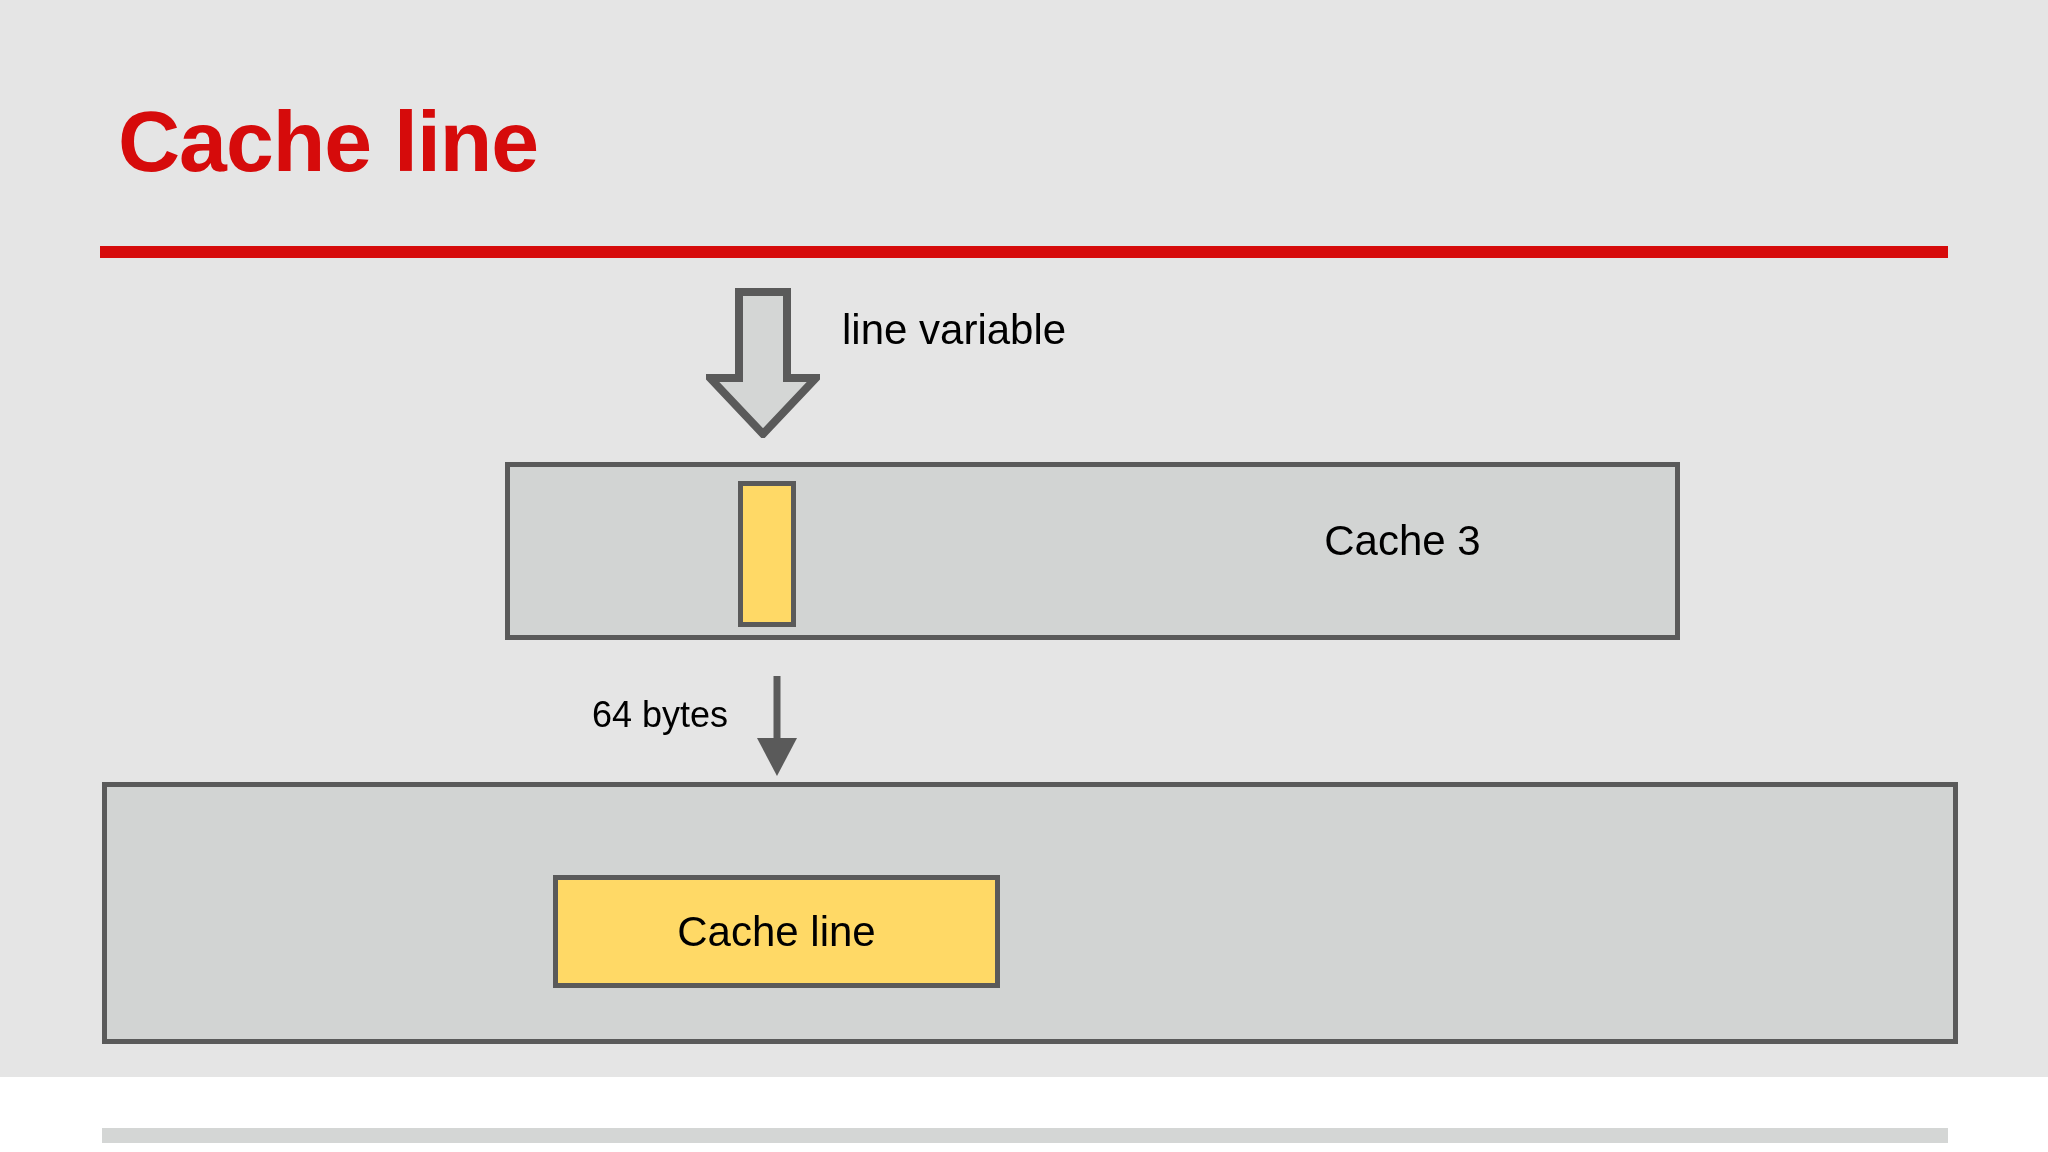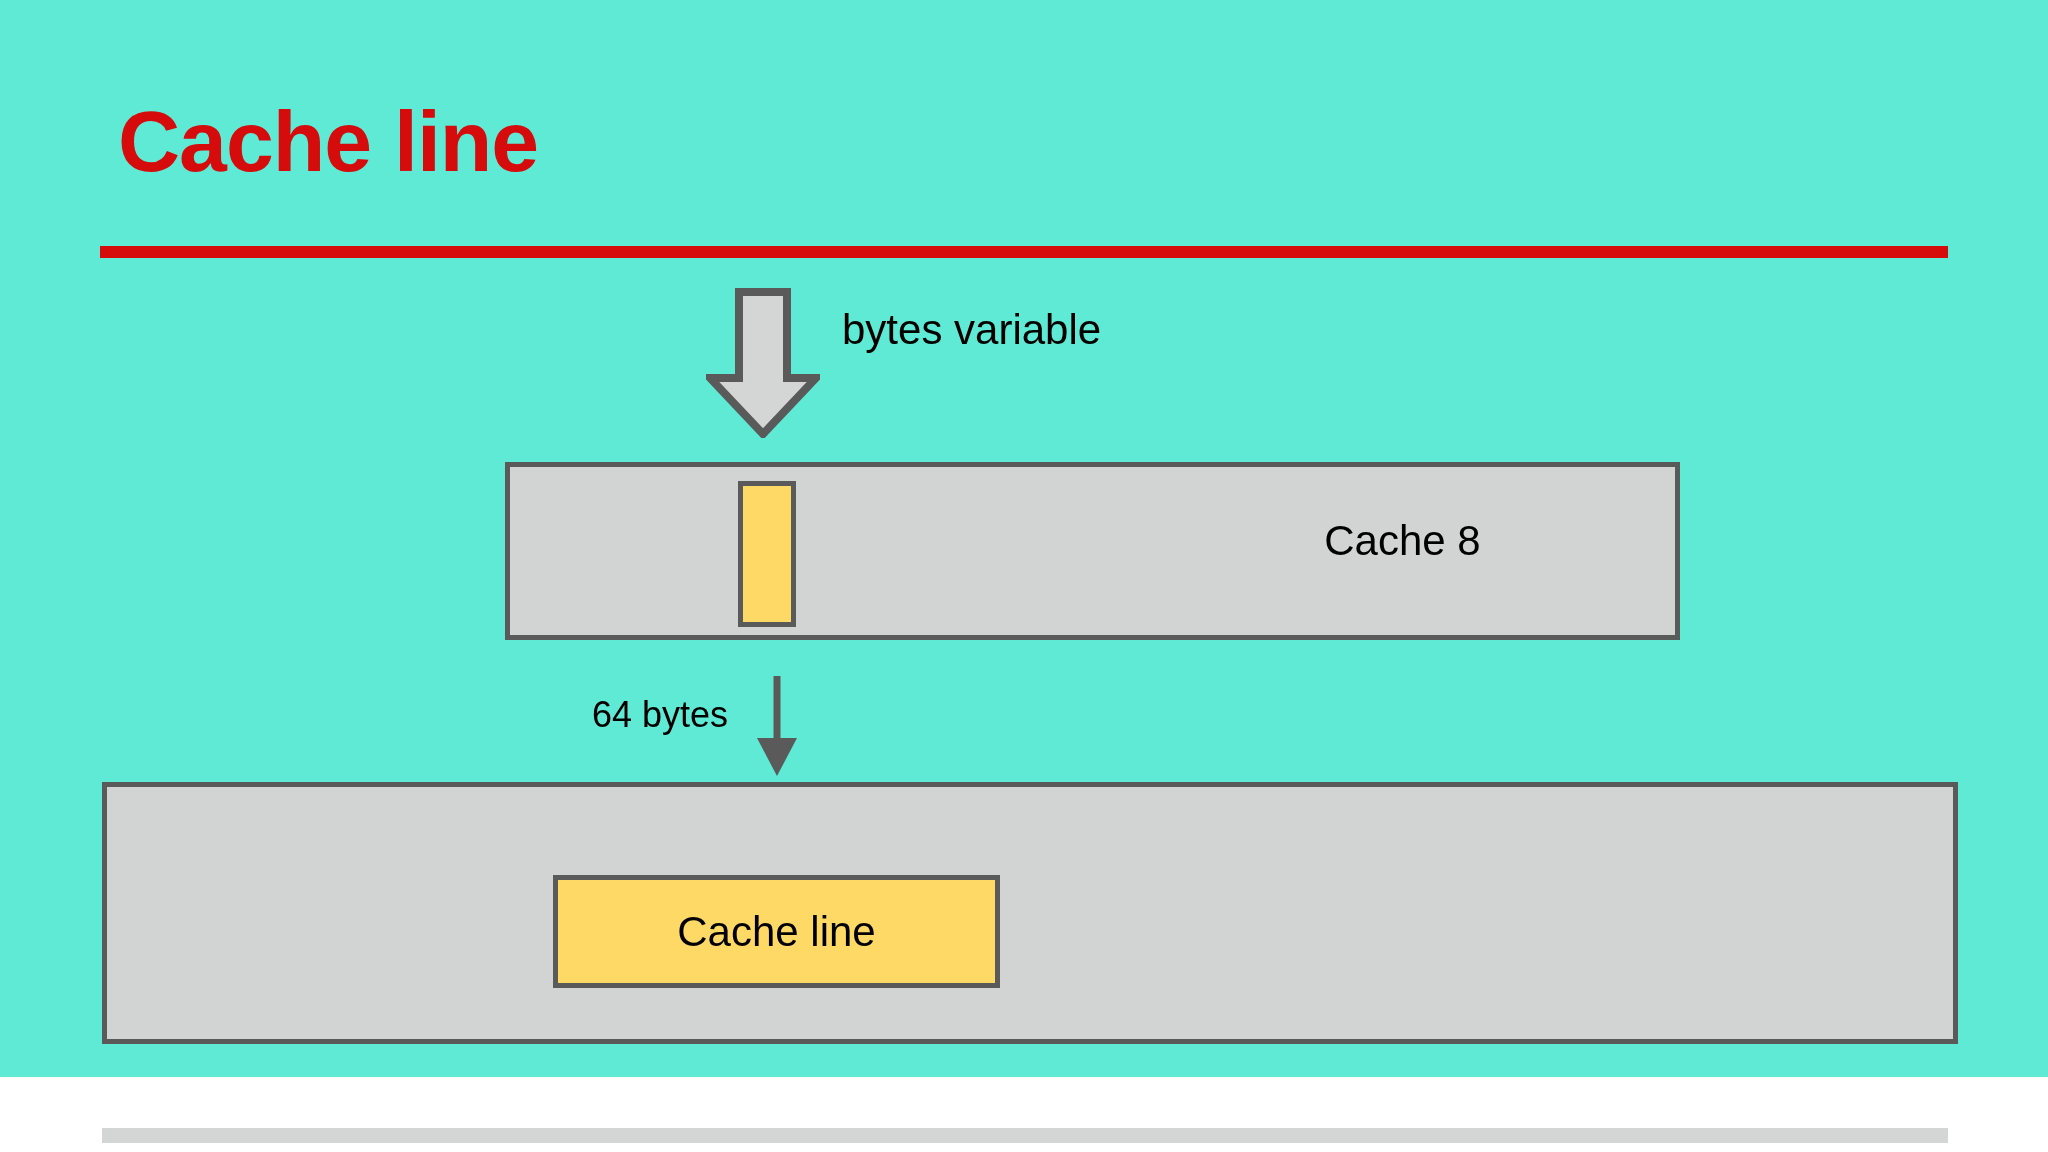"Cache line" #slide { background: #5eead4 -> #e5e5e5 }
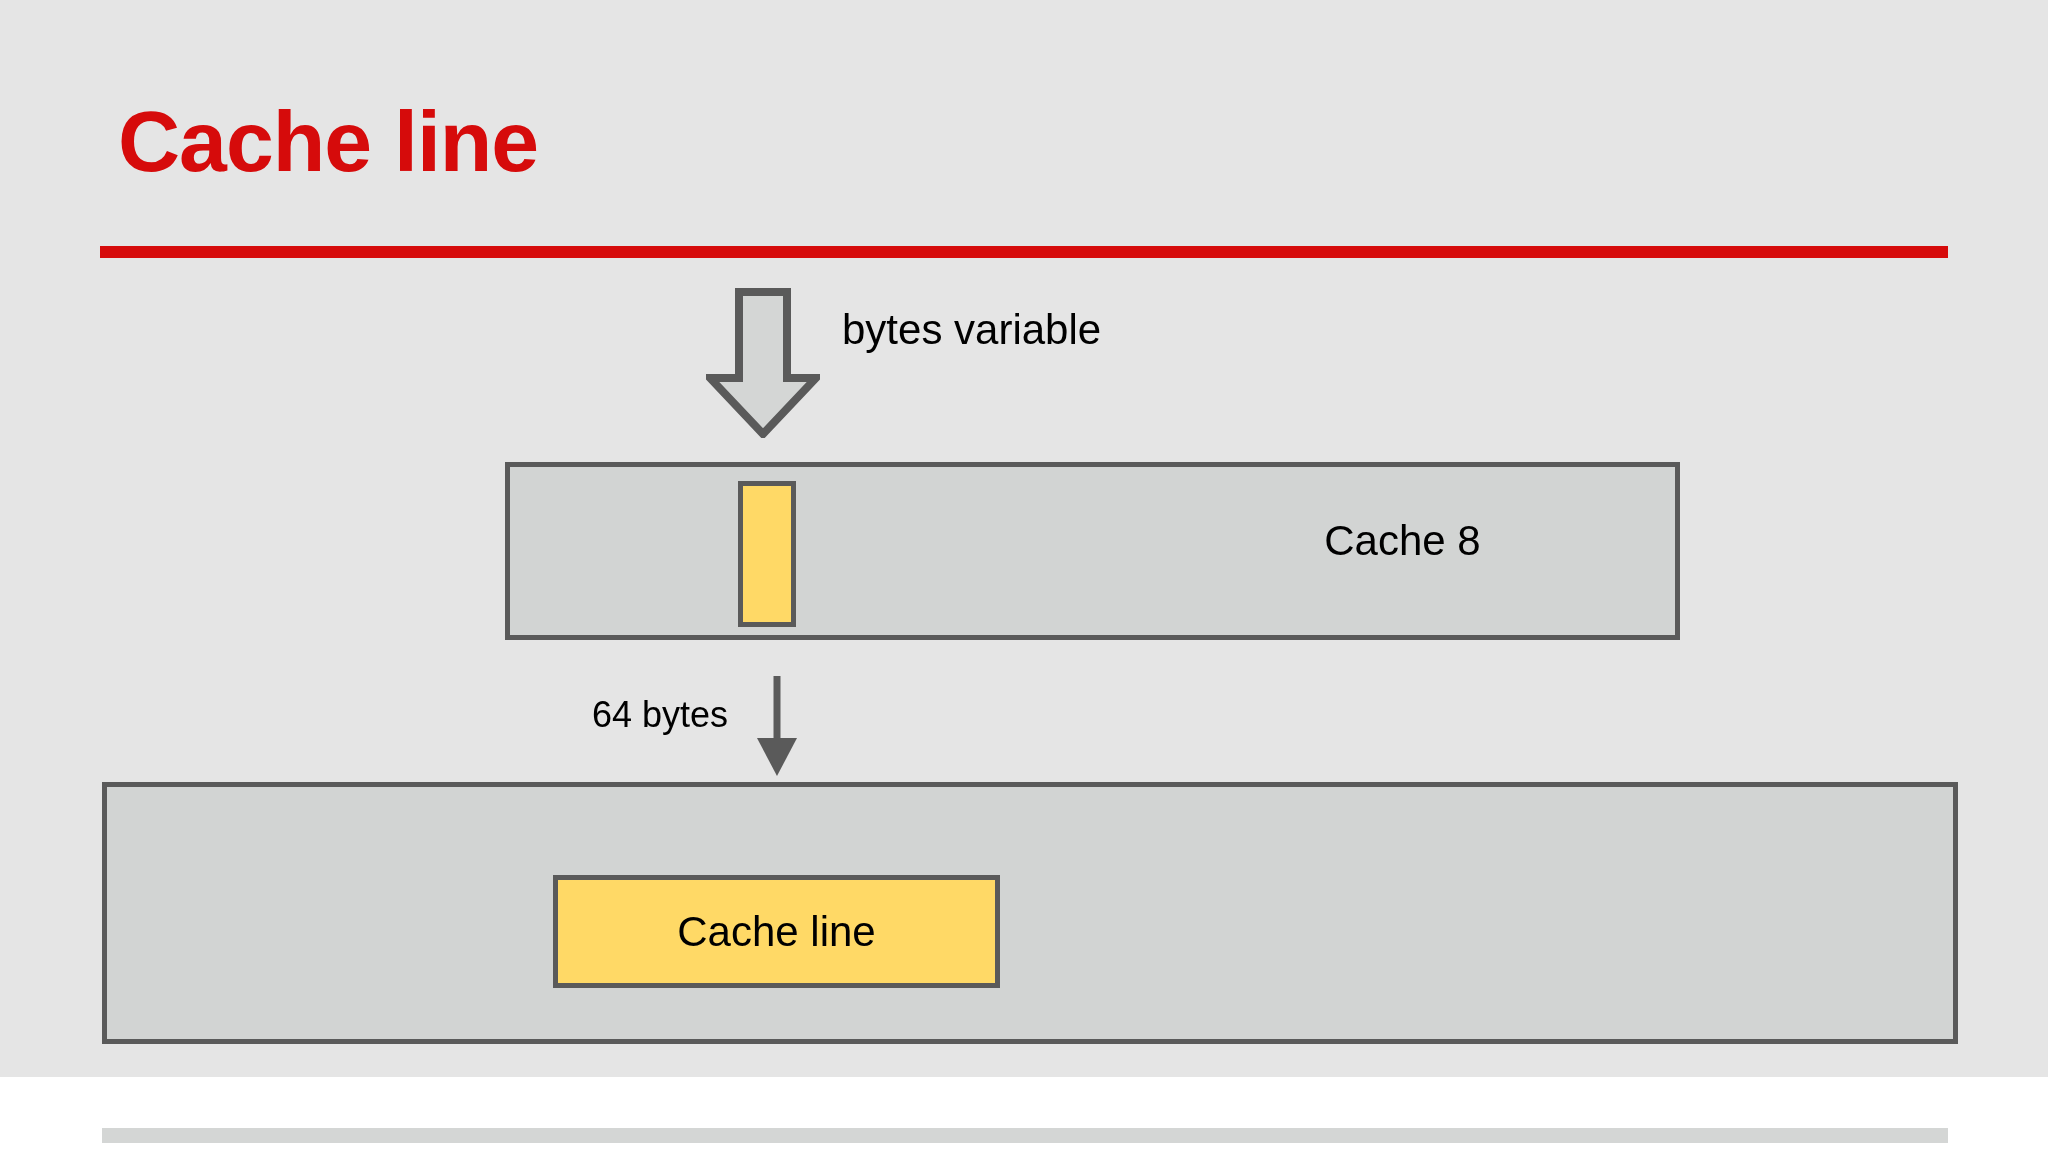"bytes variable" div { text: bytes -> line }
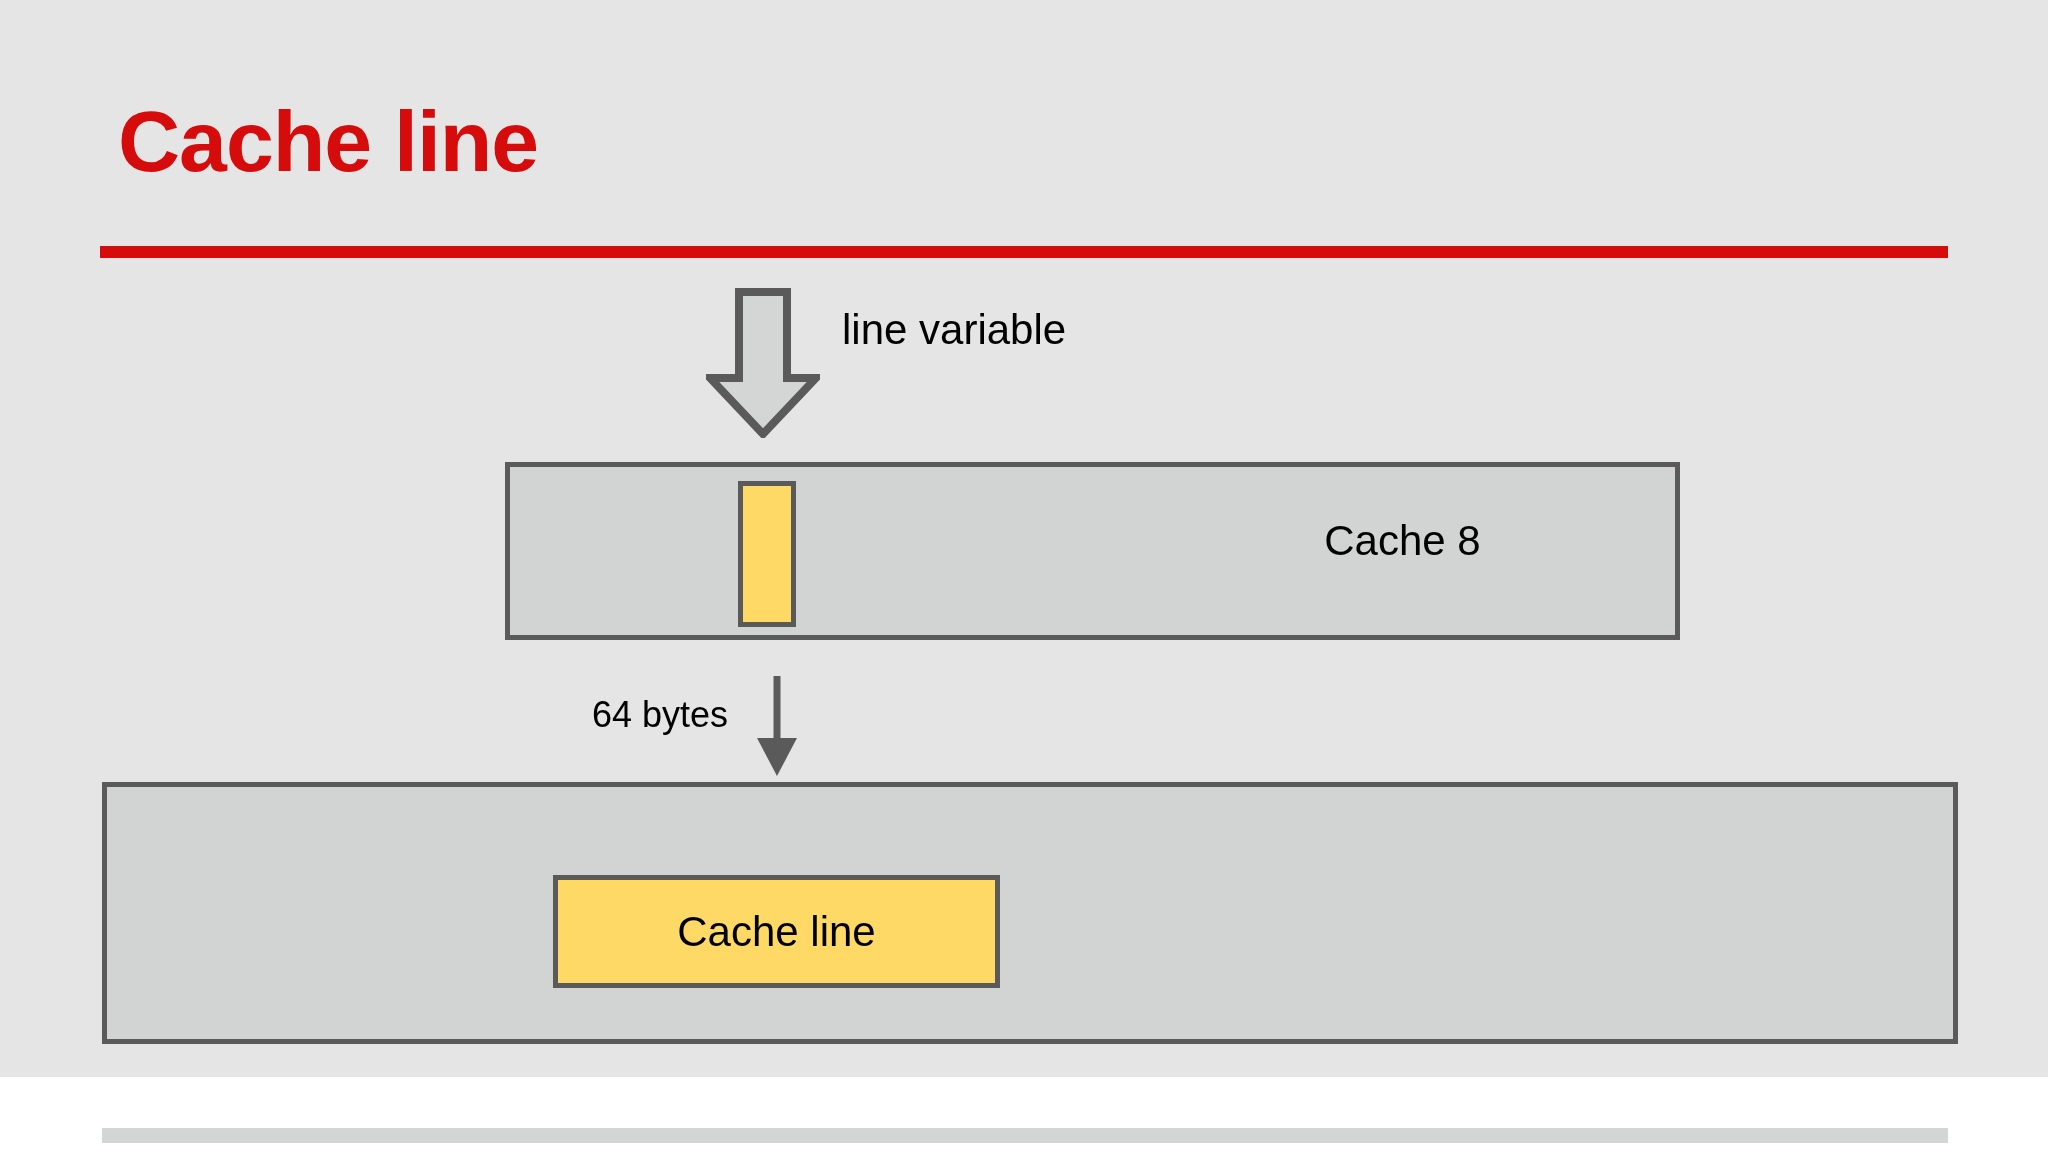"Cache 8" div { text: 8 -> 3 }
